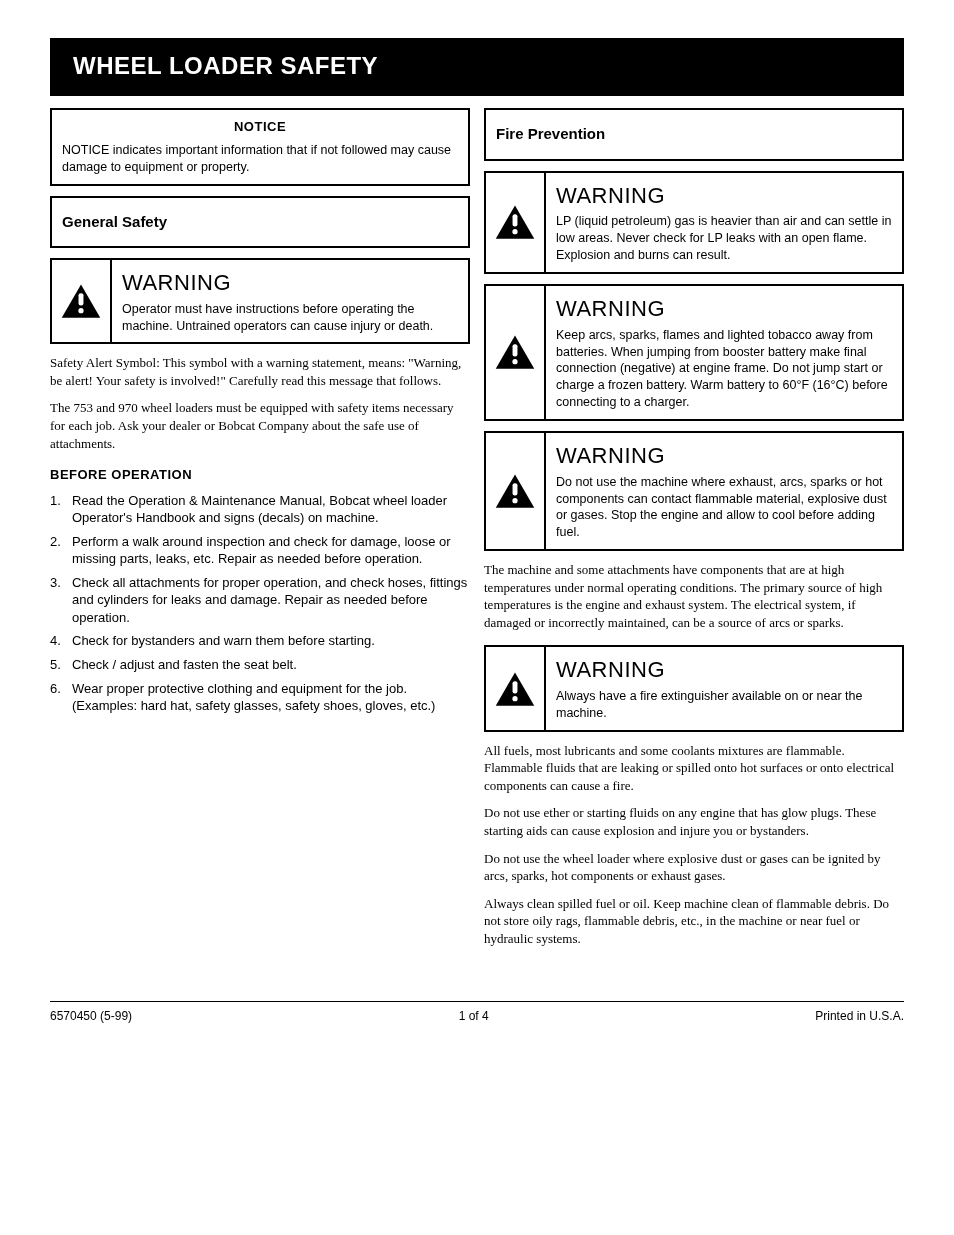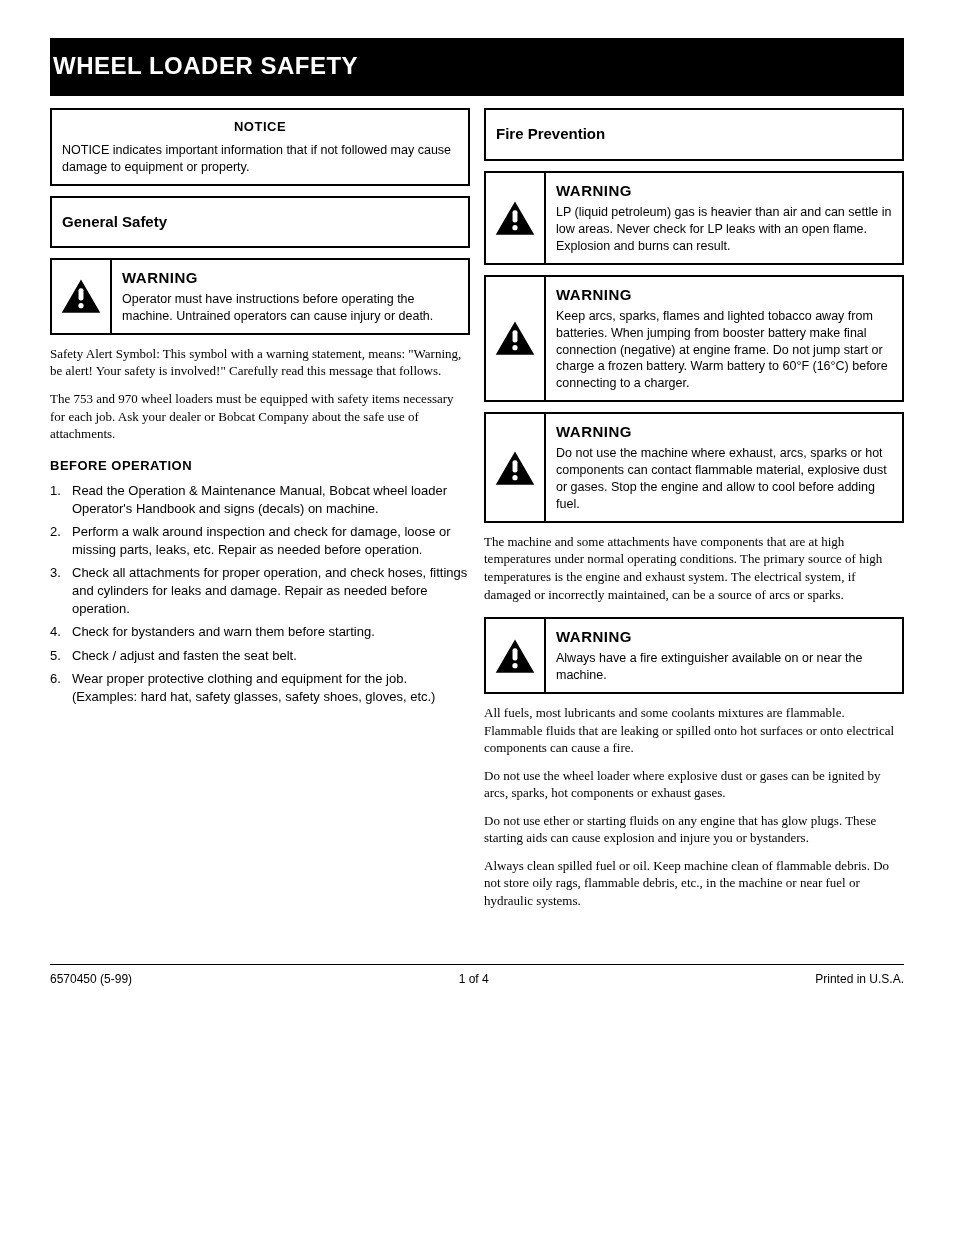"WHEEL LOADER SAFETY" .title-bar { padding: 12px 14px 14px 3px -> 12px 14px 14px 23px }
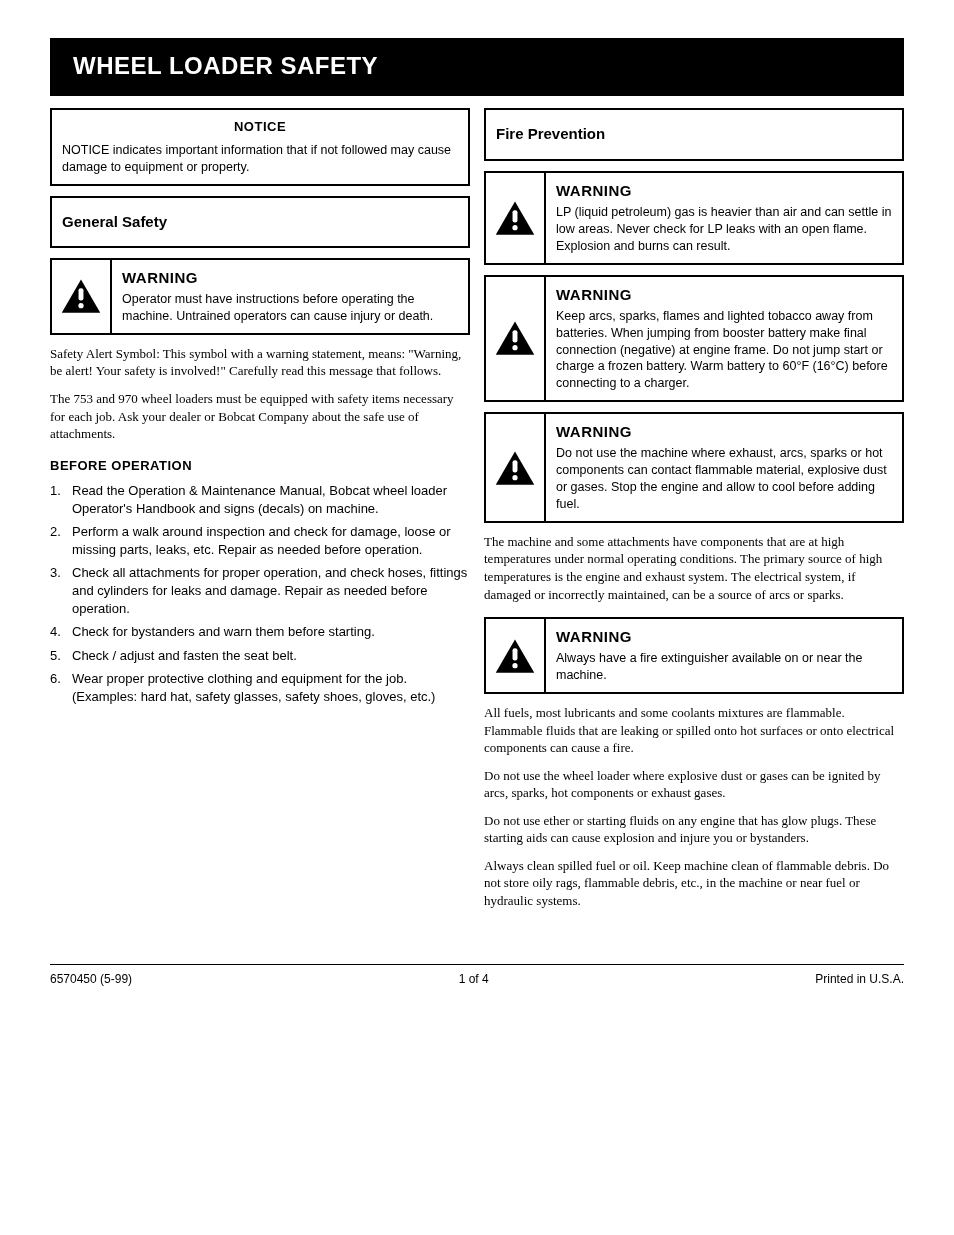"WARNING" .warn-text-cell .lvl { font-size: 15px -> 22px; font-weight: bold -> normal }
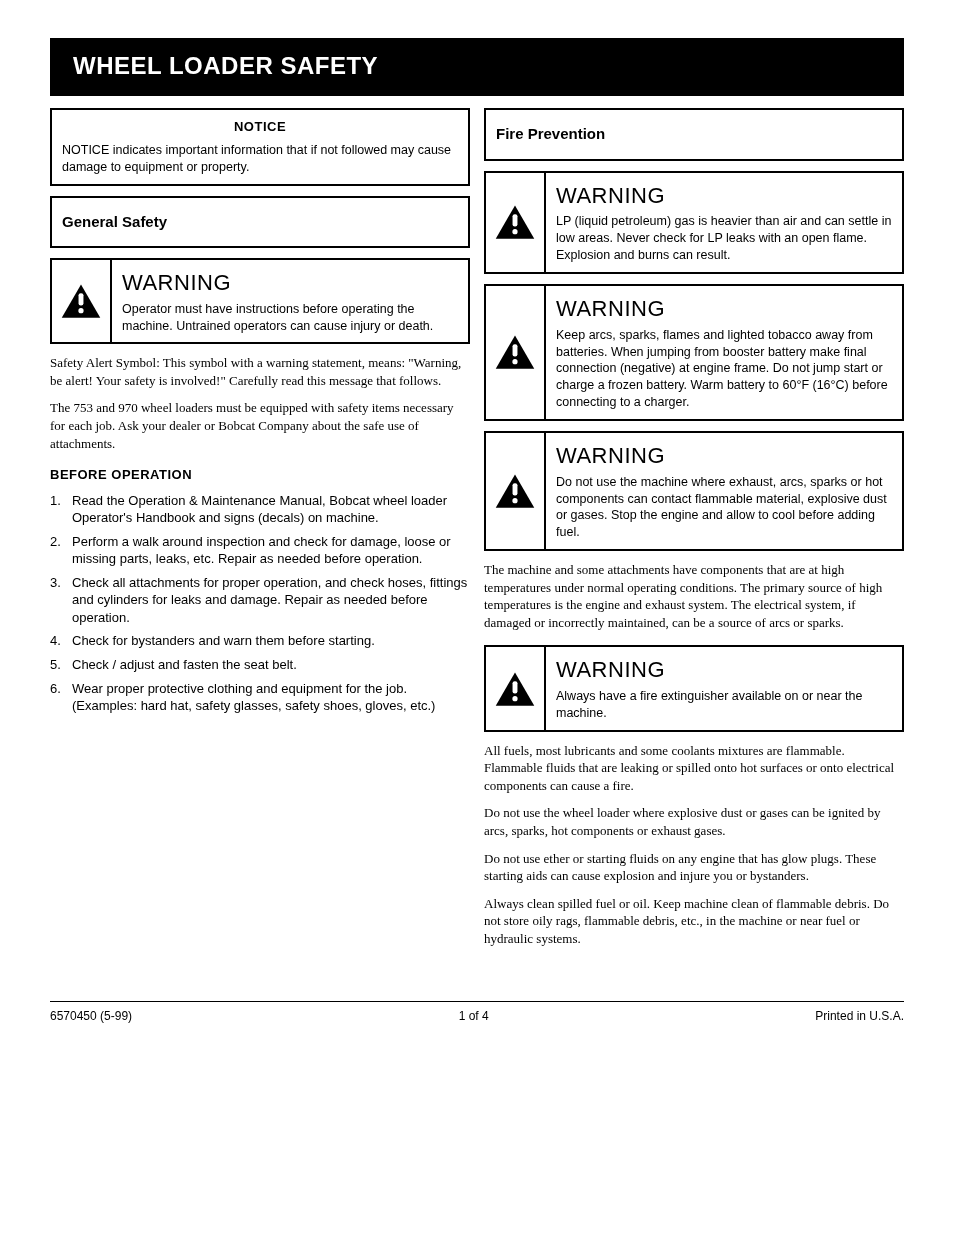"Do not use the wheel" p { order: before "Do not use ether or" -> after "Do not use ether or" }
